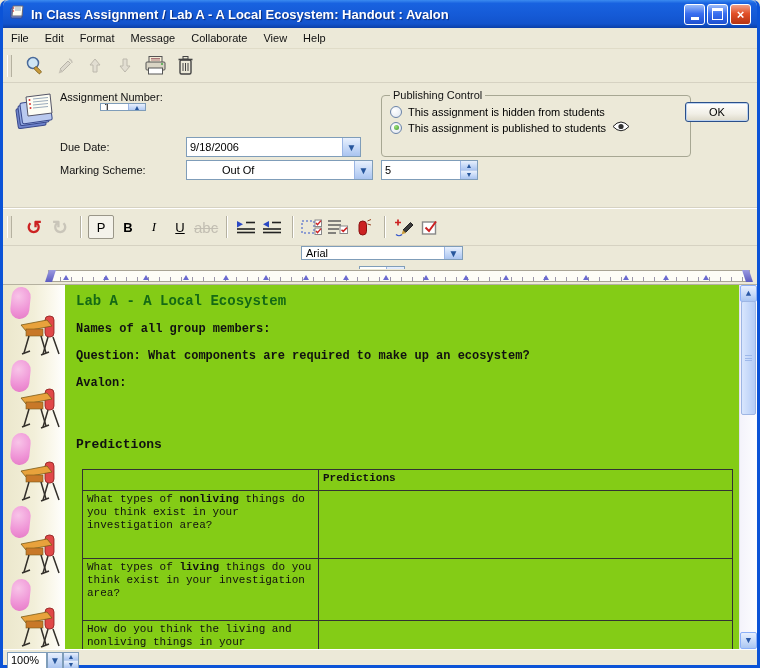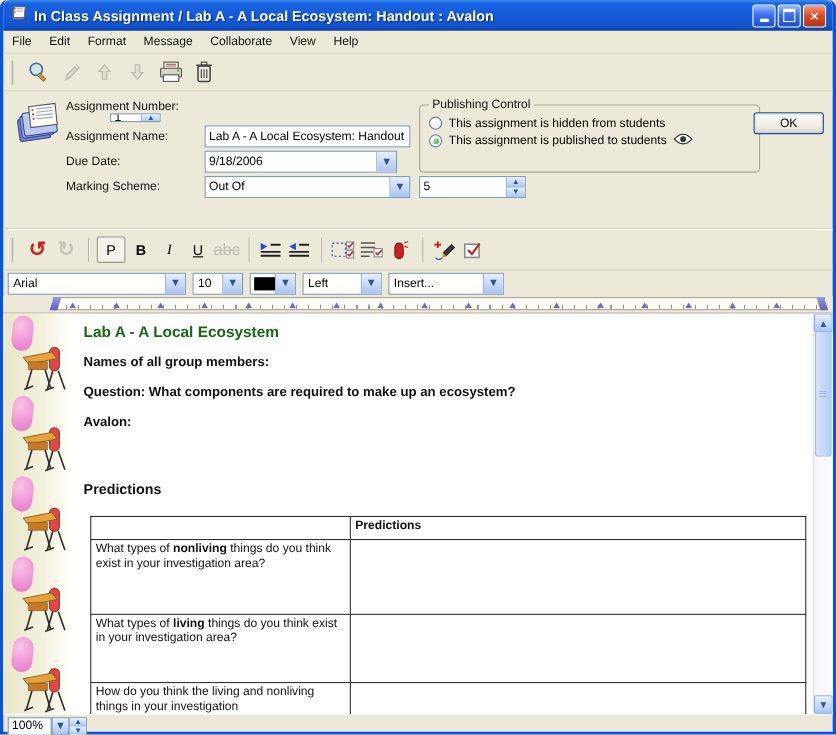"Assignment Name:" div.form-row { html: <div> <span>Assignment Name:</span> <span> <input> </span> </div> -> none }
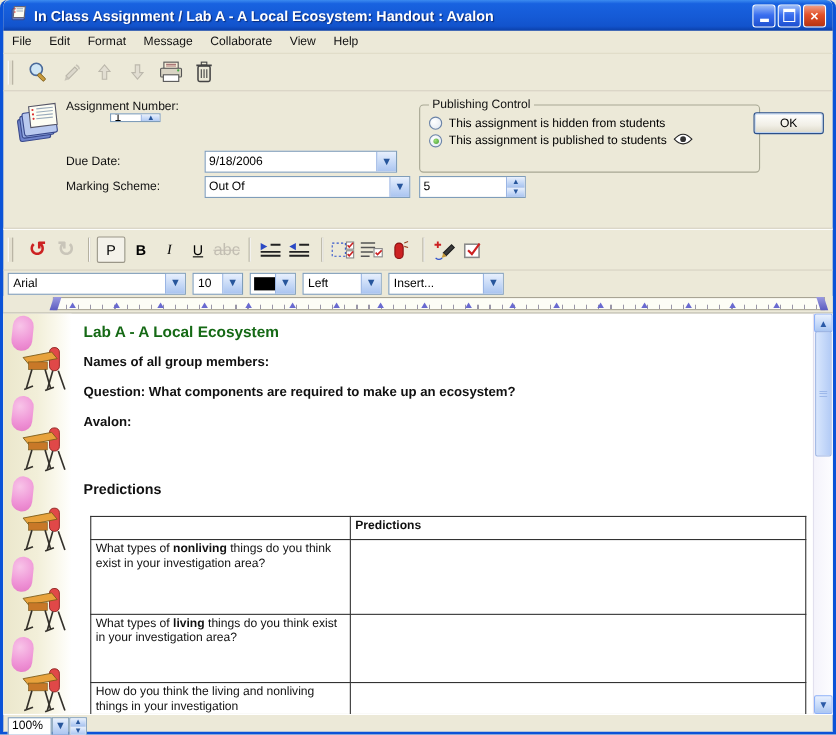"Out Of" span.field { padding-left: none -> 32px }
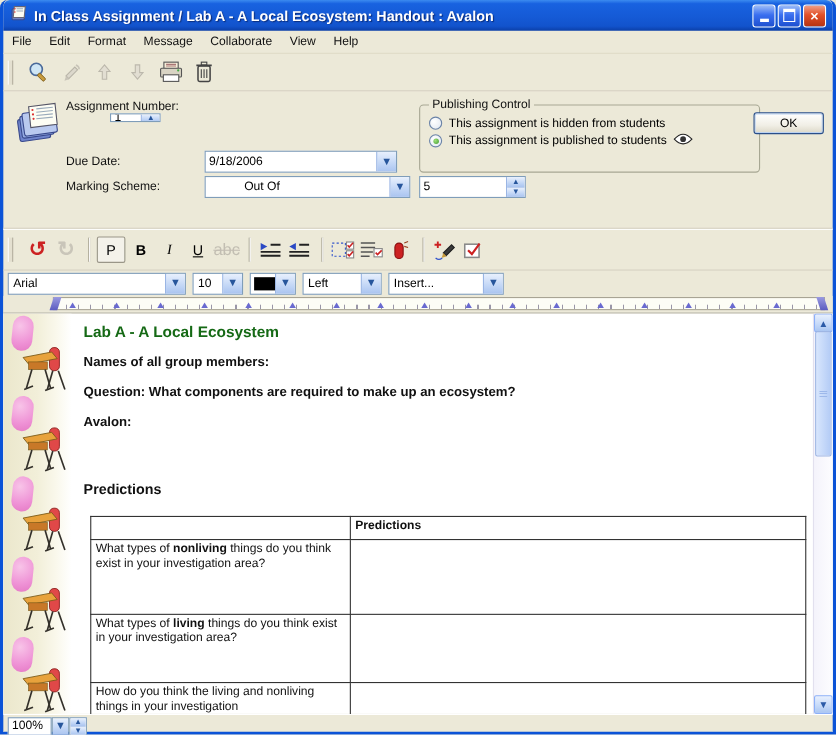"Arial" .fontbar { flex-direction: none -> column }
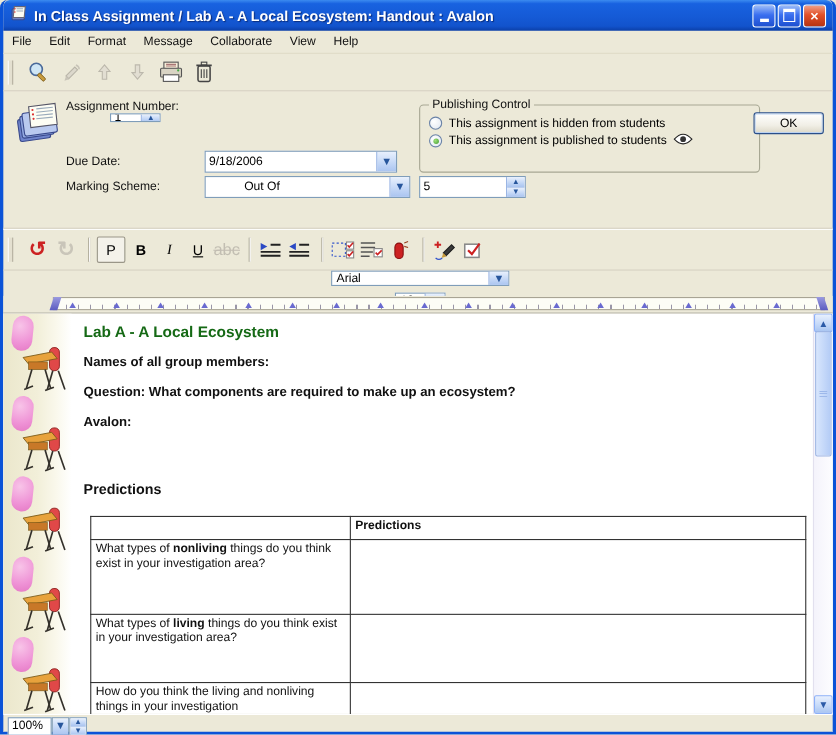"Lab A - A Local" .docarea { background: #ffffff -> #84cc16; font-family: none -> Liberation Mono, monospace }
